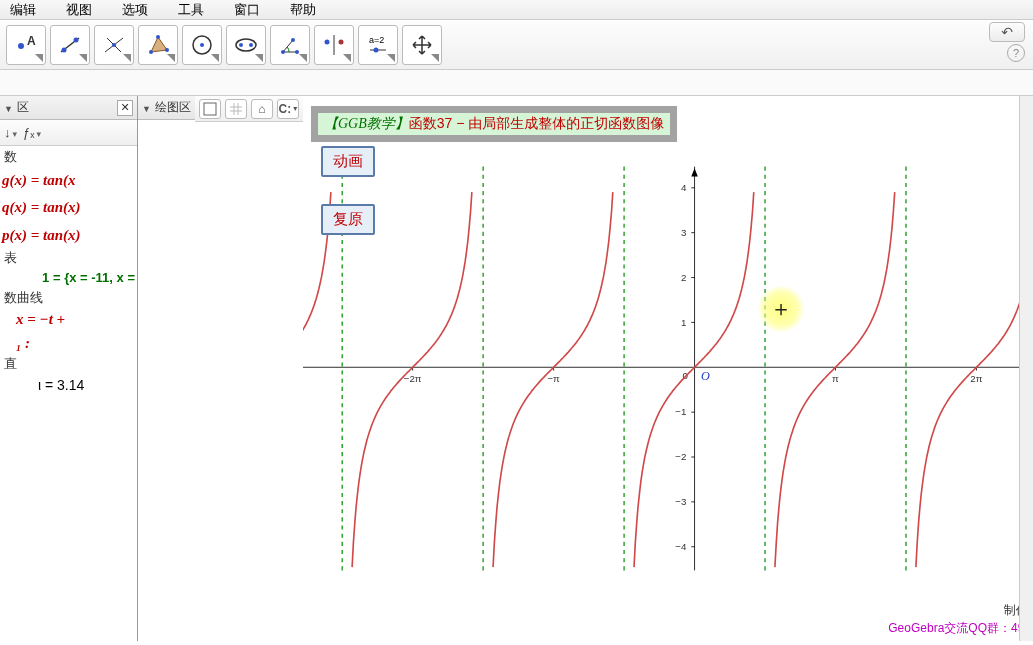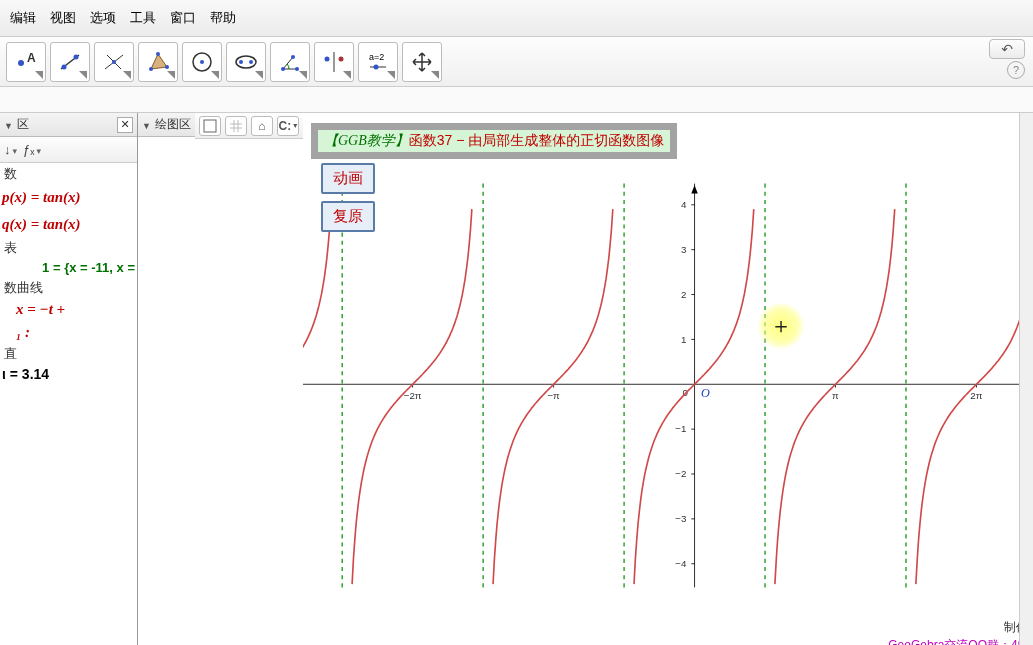"编辑" .menubar { gap: 2px -> 18px; height: 37px -> 20px }
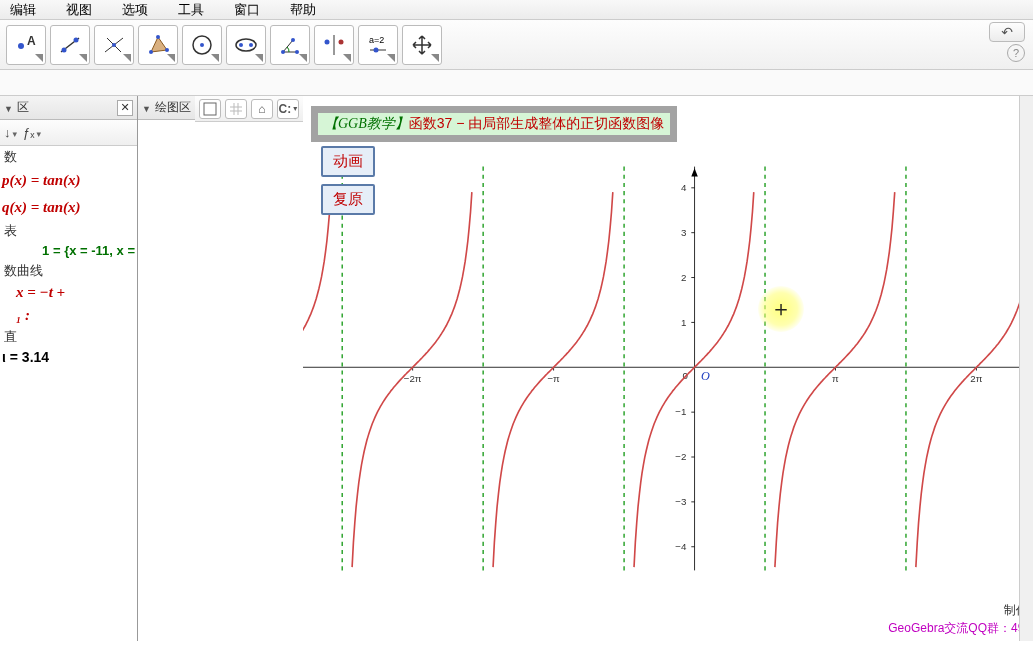"动画" .gbtn-box { gap: 7px -> 27px }
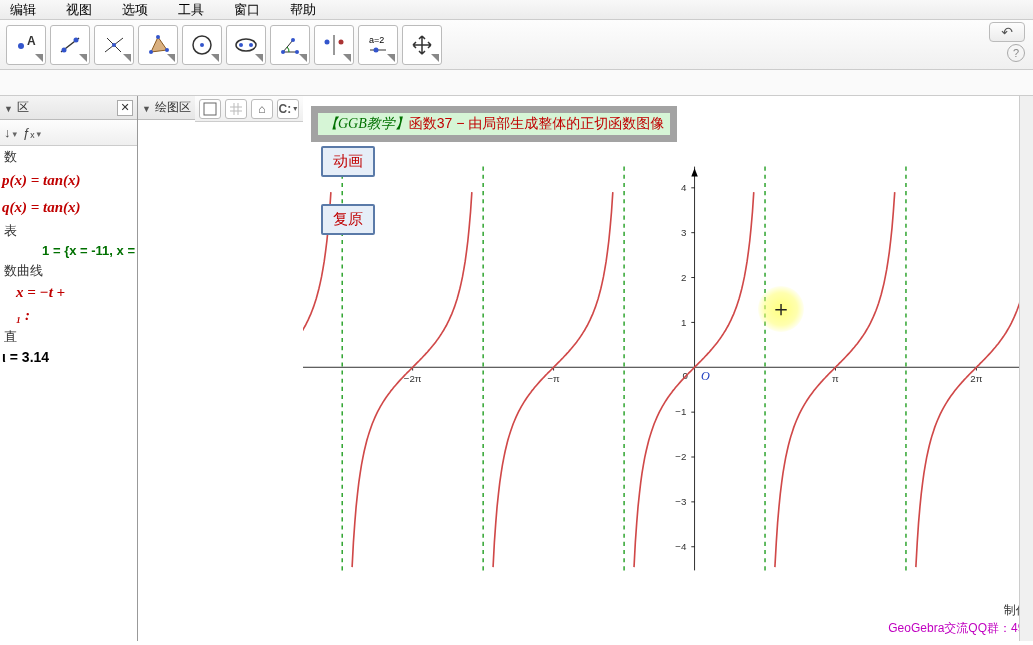"g(x) = tan(x" div.fn { html: none -> <div>g(x) = tan(x</div> }
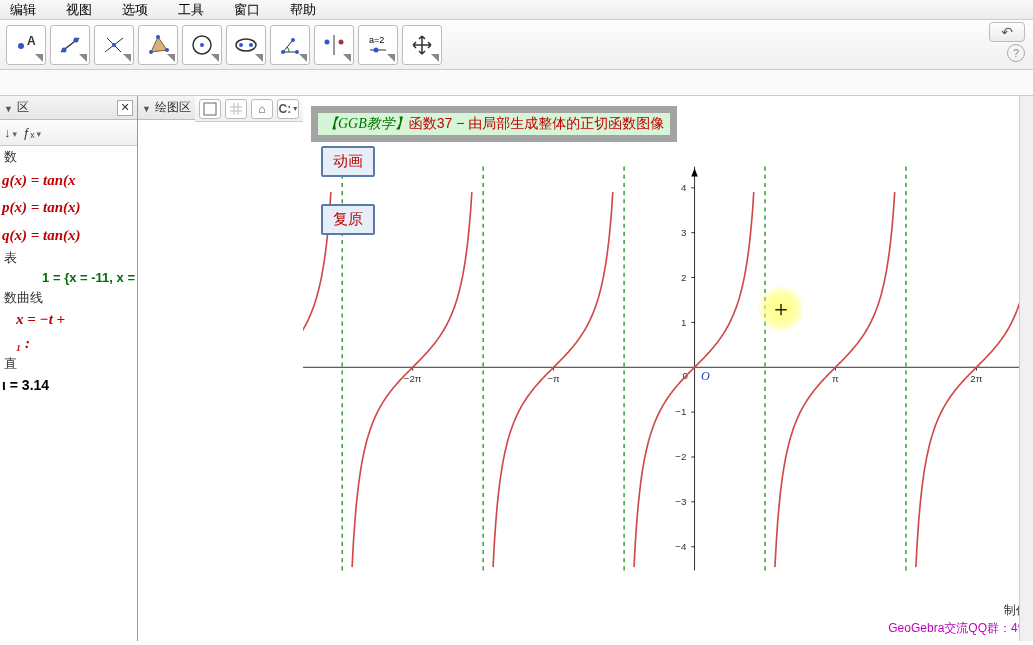"p(x) = tan(x)" div.fn { order: before "q(x) = tan(x)" -> after "q(x) = tan(x)" }
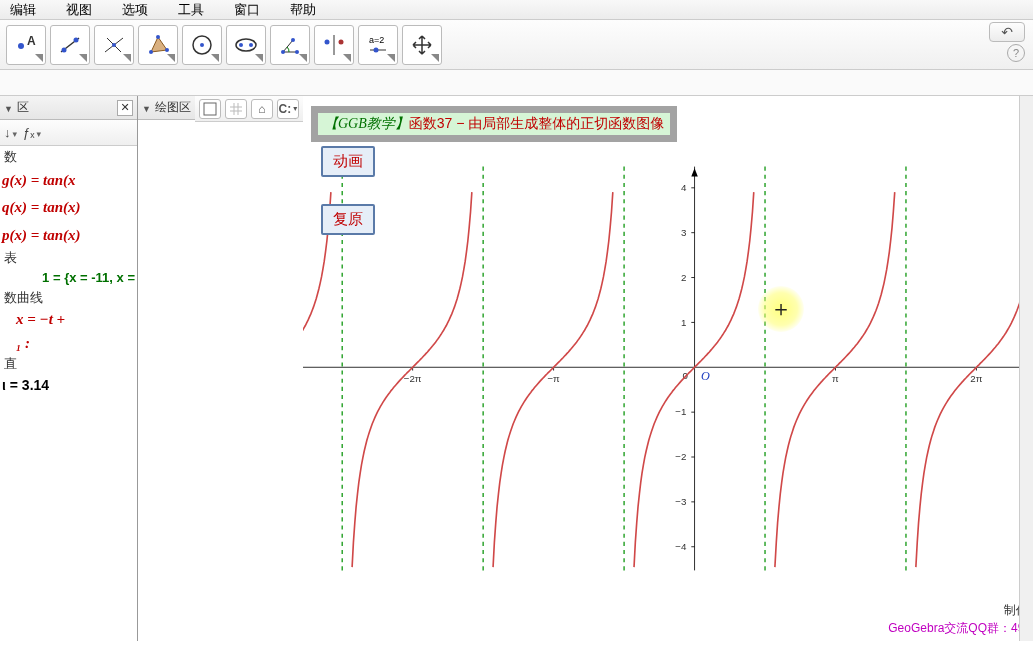"ι = 3.14" .algebra-body .numline { font-weight: bold -> normal; margin-left: none -> 36px }
